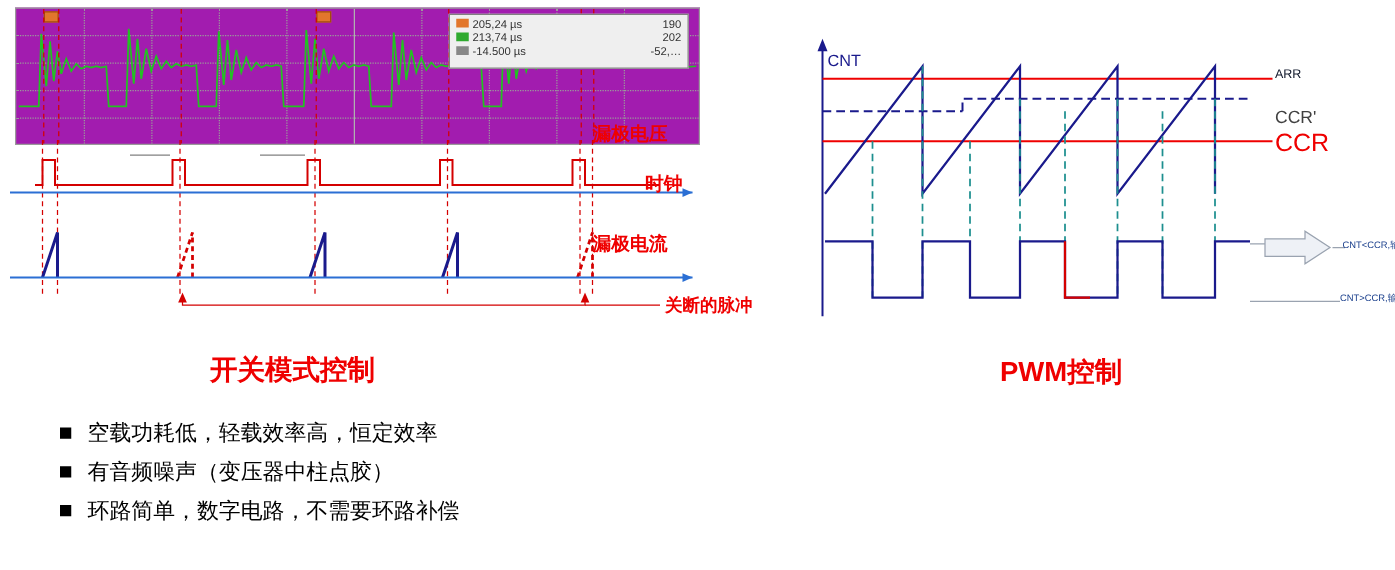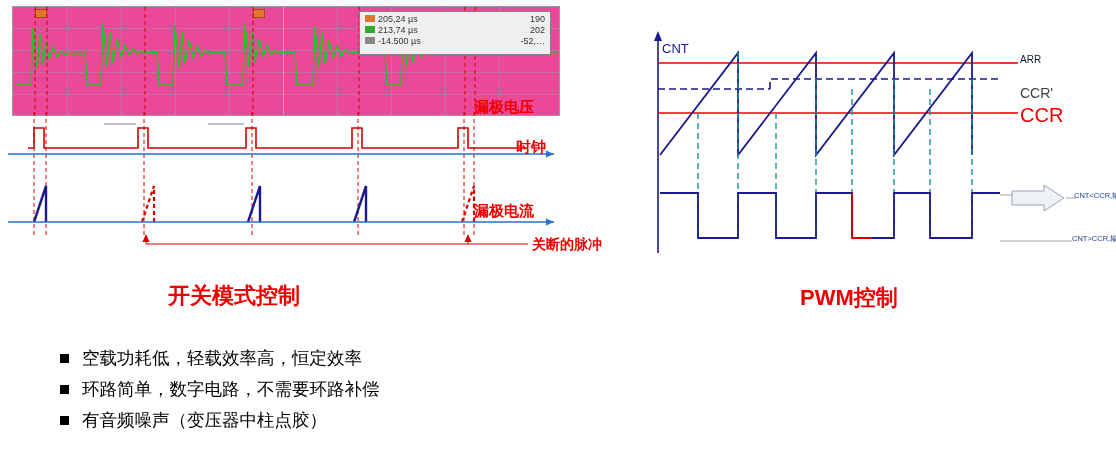"205,24 µs" .scope { background: #ec4899 -> #a21caf }
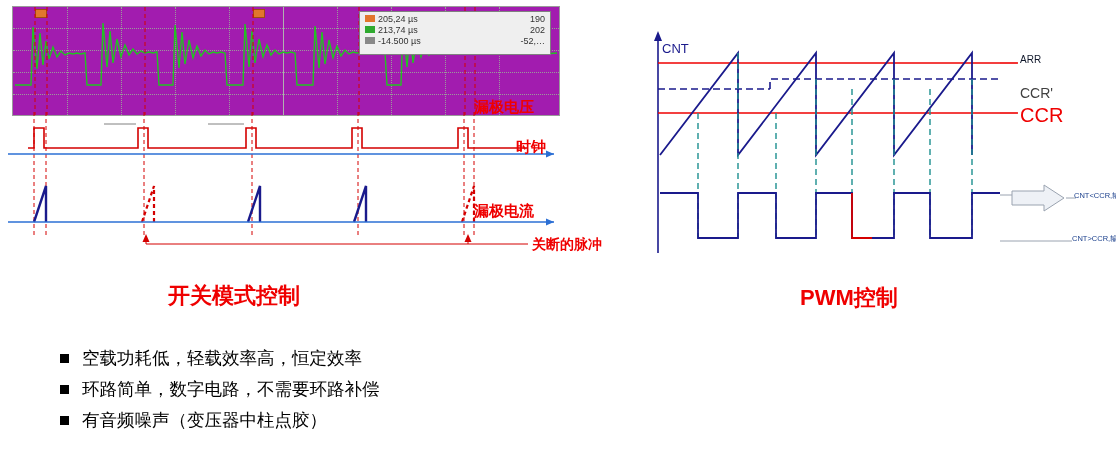"漏极电流" div.lbl-red { top: 196px -> 180px }
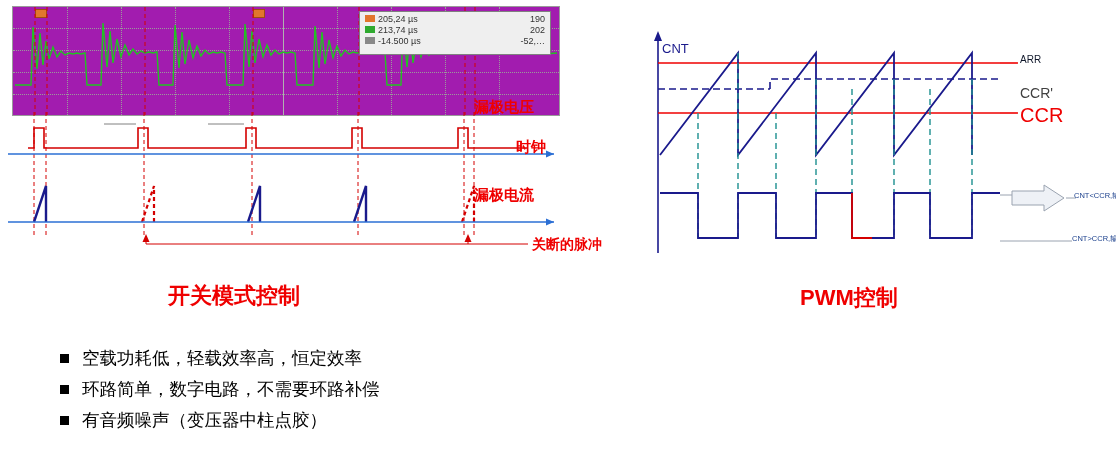"空载功耗低，轻载效率高，恒定效率" ul.bul { margin: 16px -> 4px }
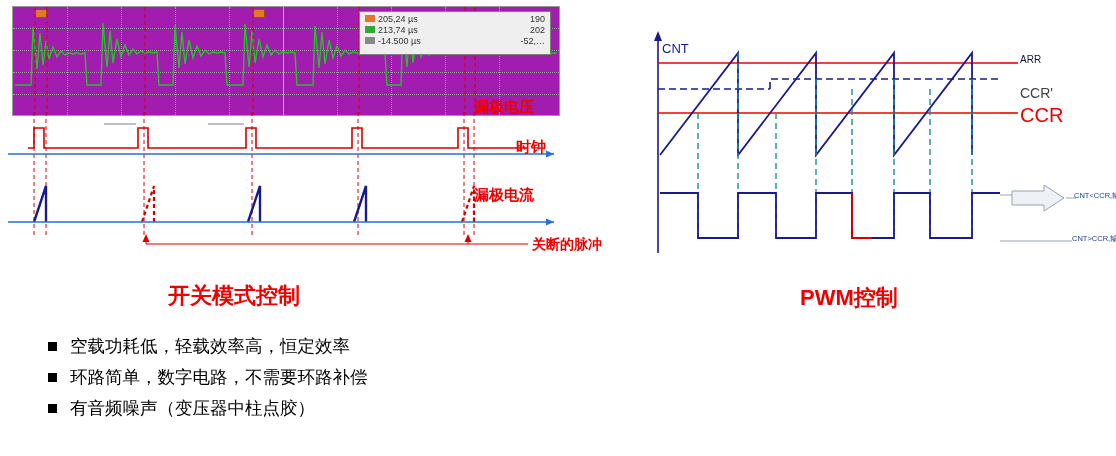"环路简单，数字电路，不需要环路补偿" li { order: before "有音频噪声（变压器中柱点胶）" -> after "有音频噪声（变压器中柱点胶）" }
